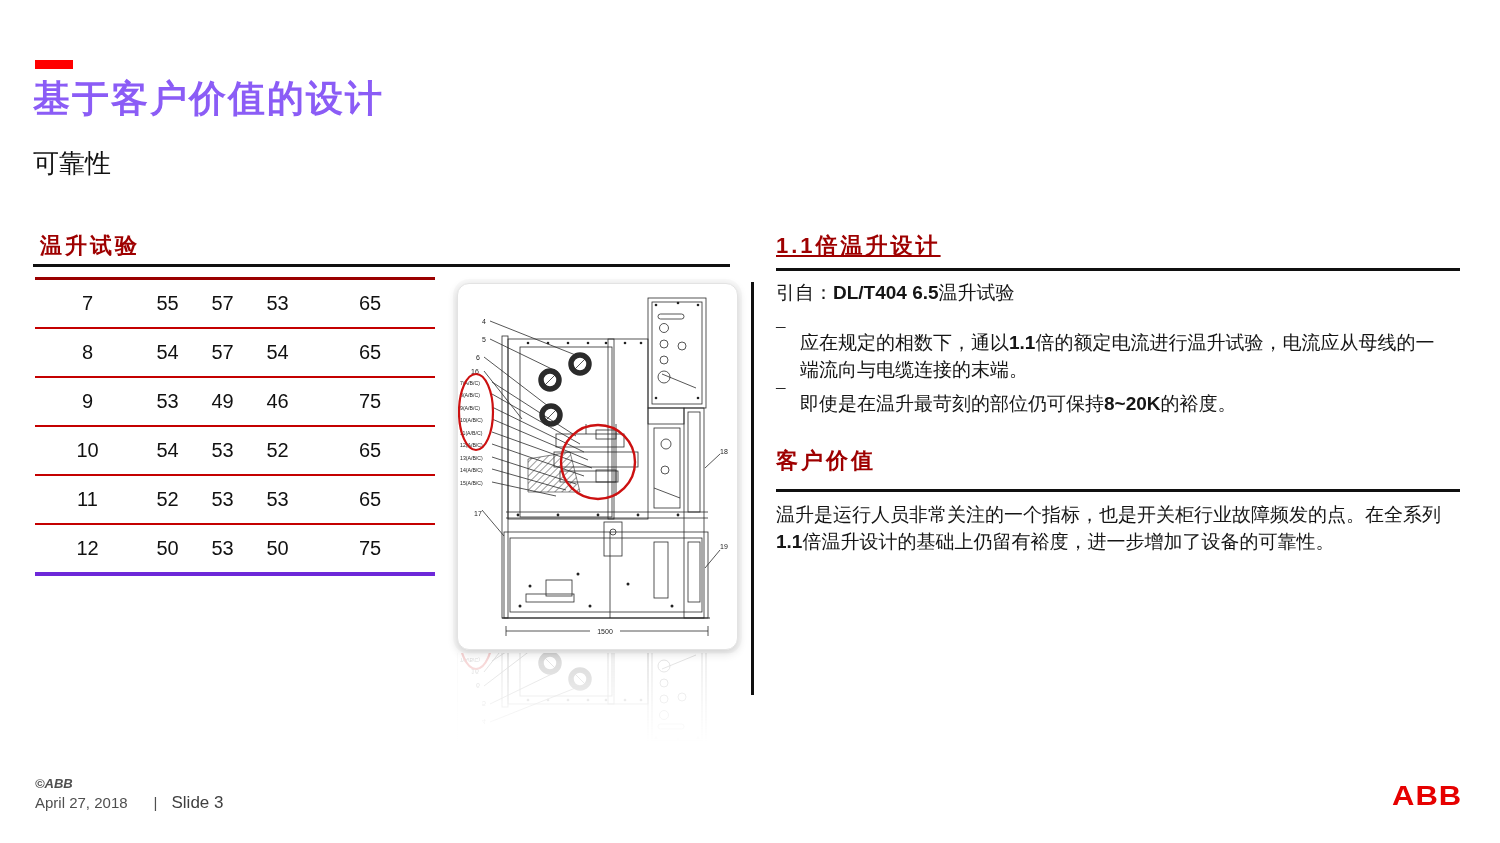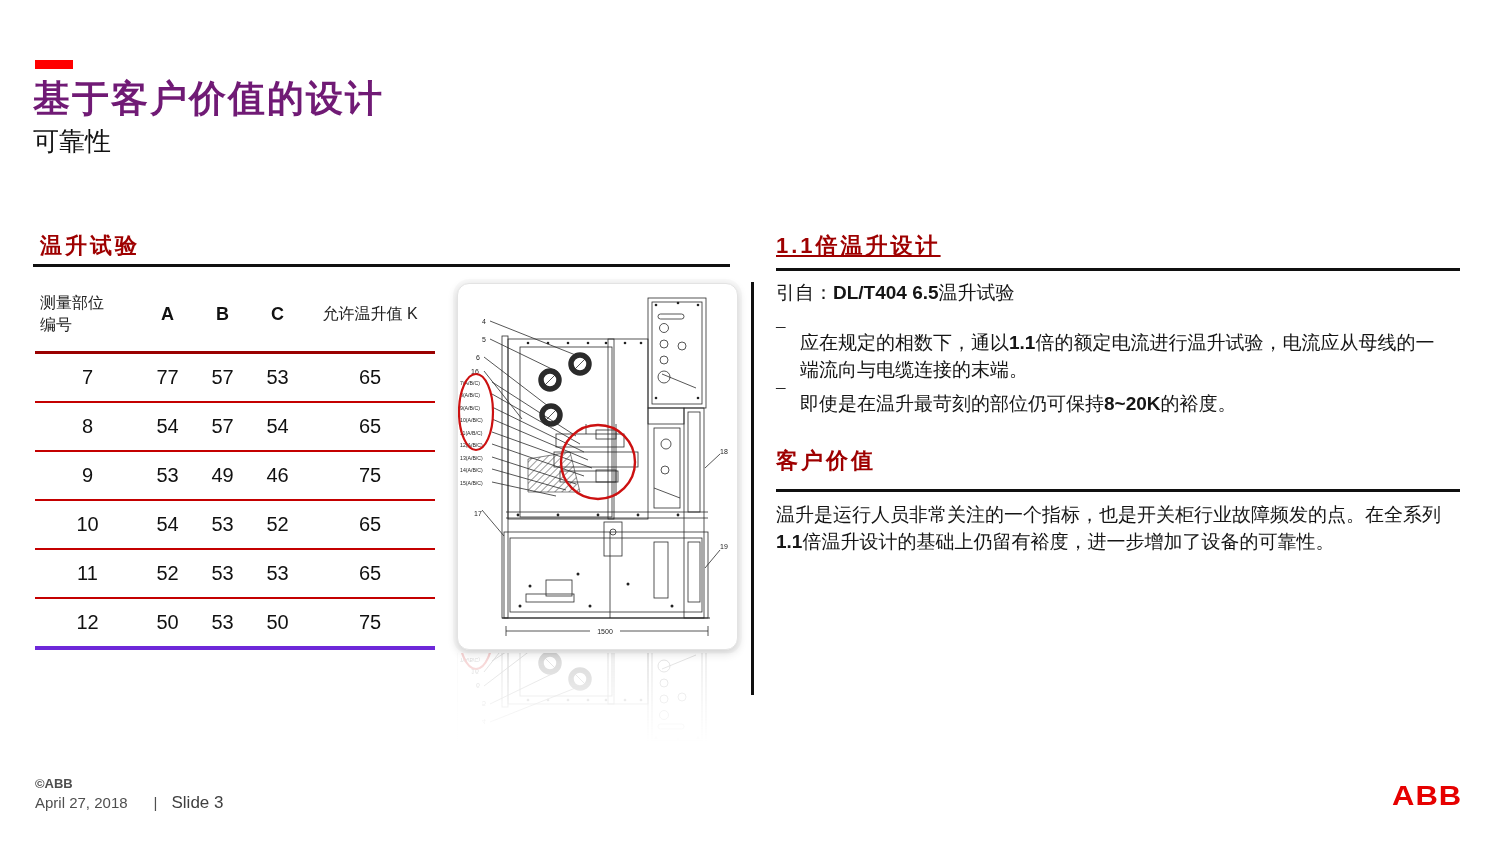"基于客户价值的设计" .page-title { color: #701a75 -> #8b5cf6 }
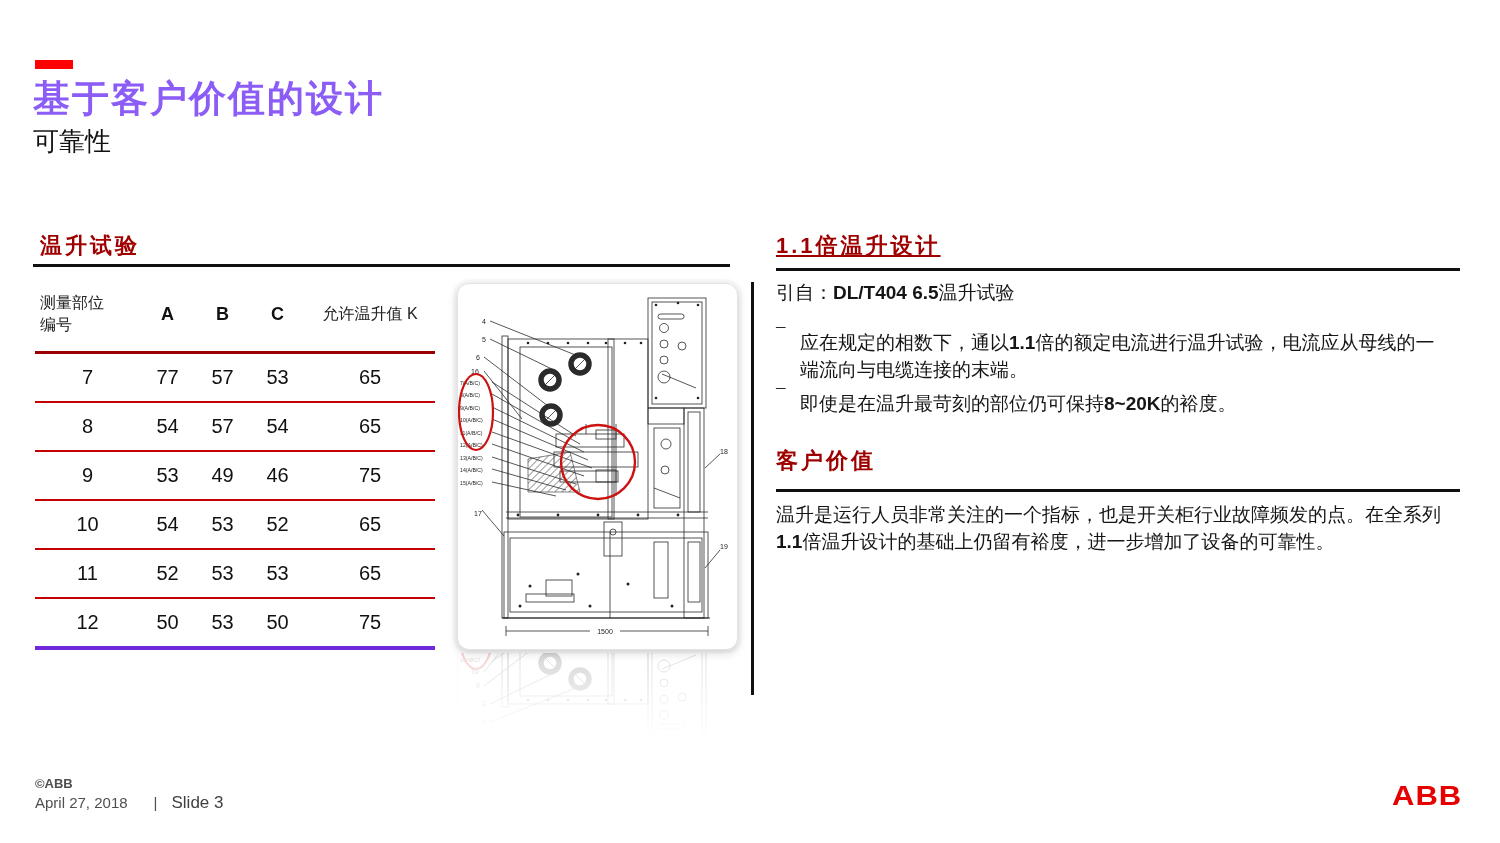"可靠性" .page-subtitle { top: 124px -> 146px }
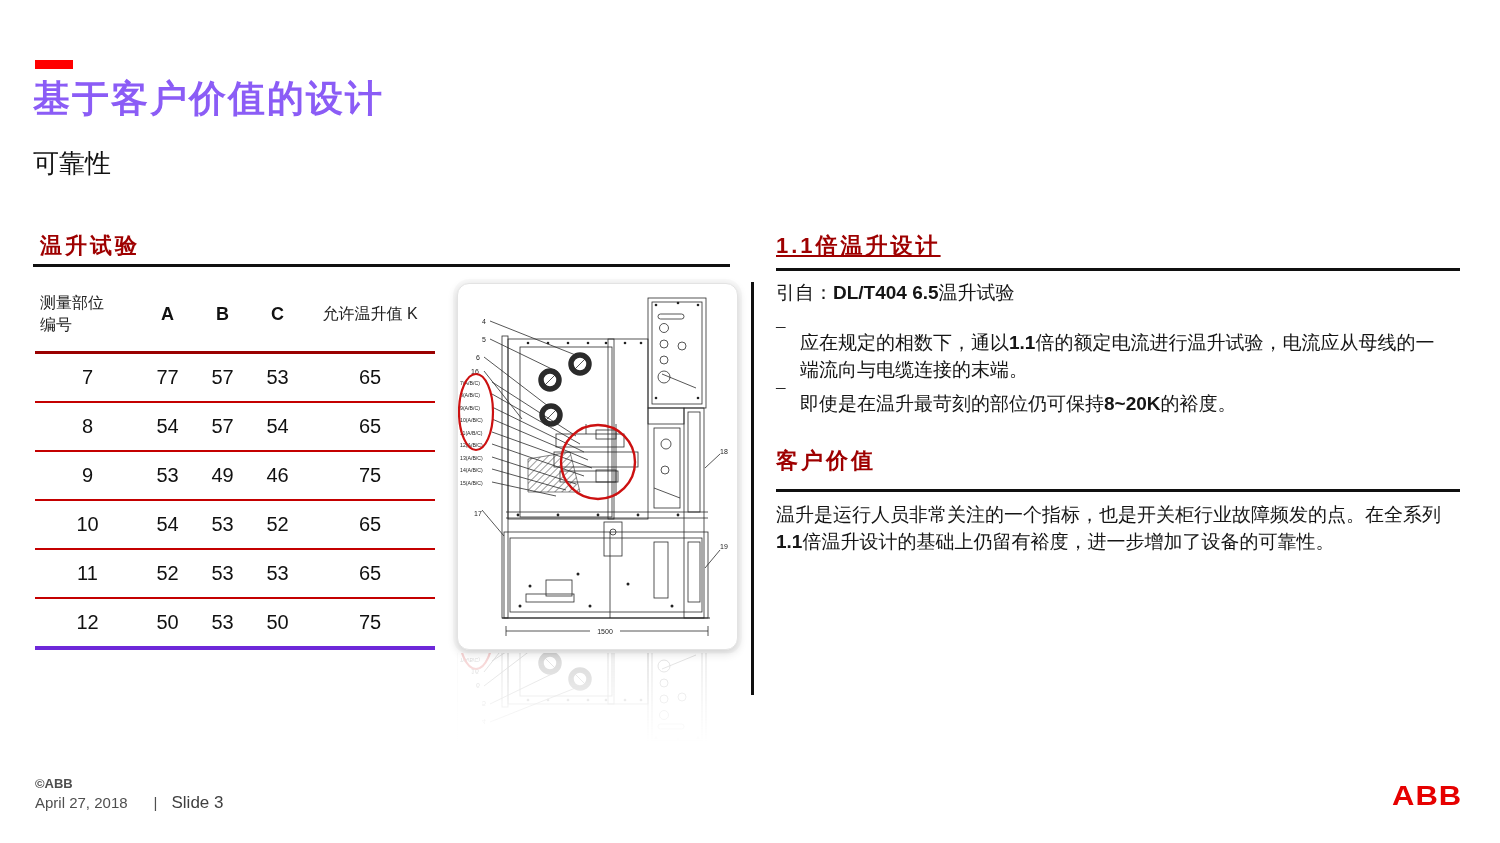"测量部位" div.t-grid { html: <div> <div> <div>测量部位</div> <div>编号</div> </div> <div>A</div> <div>B</div> <div>C</div> <div>允许温升值 K</div> </div> -> none }
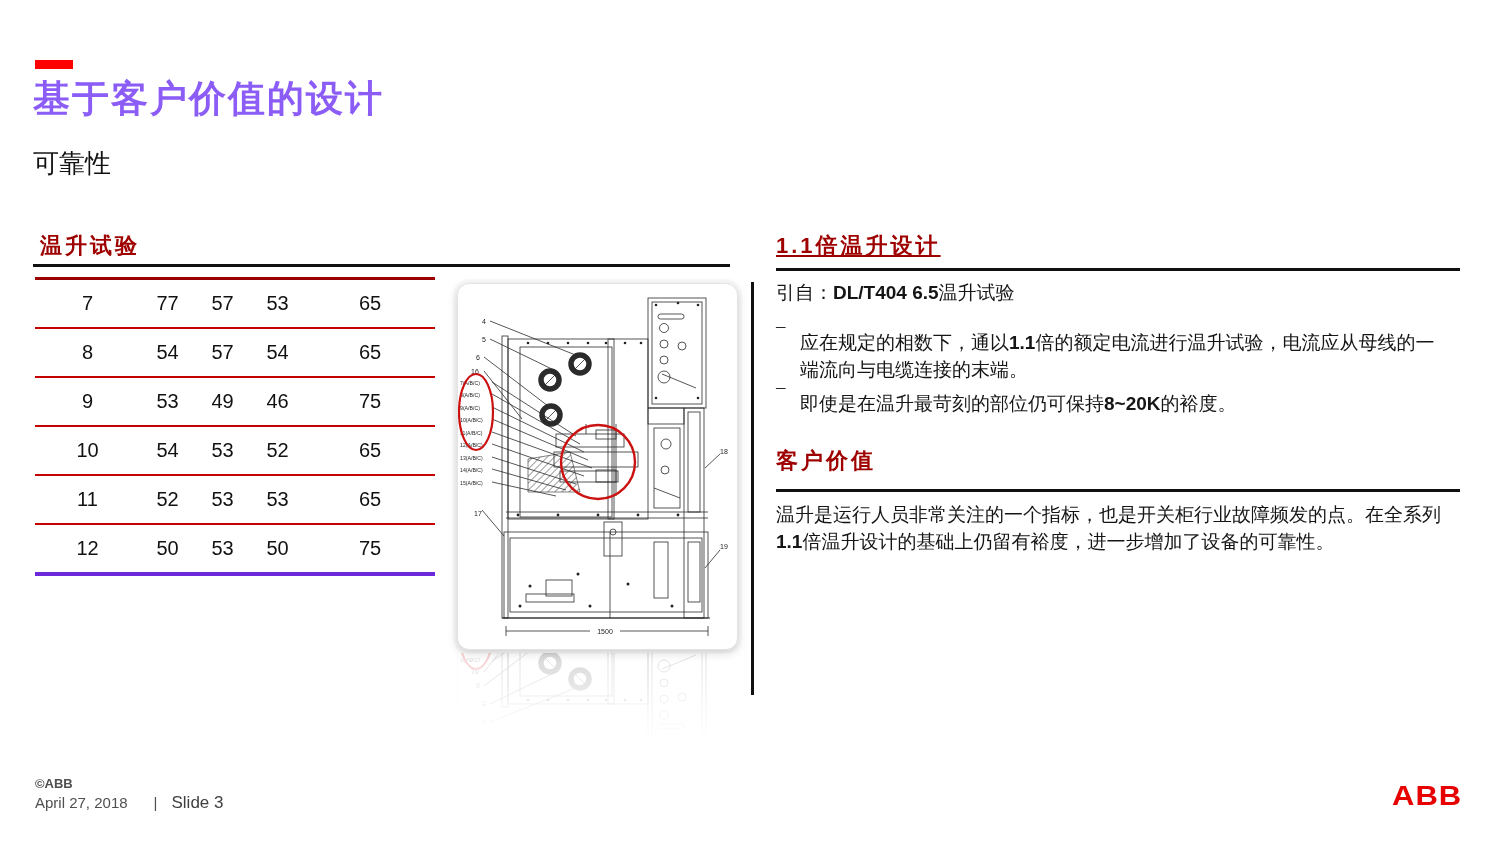"77" div.c { text: 77 -> 55 }
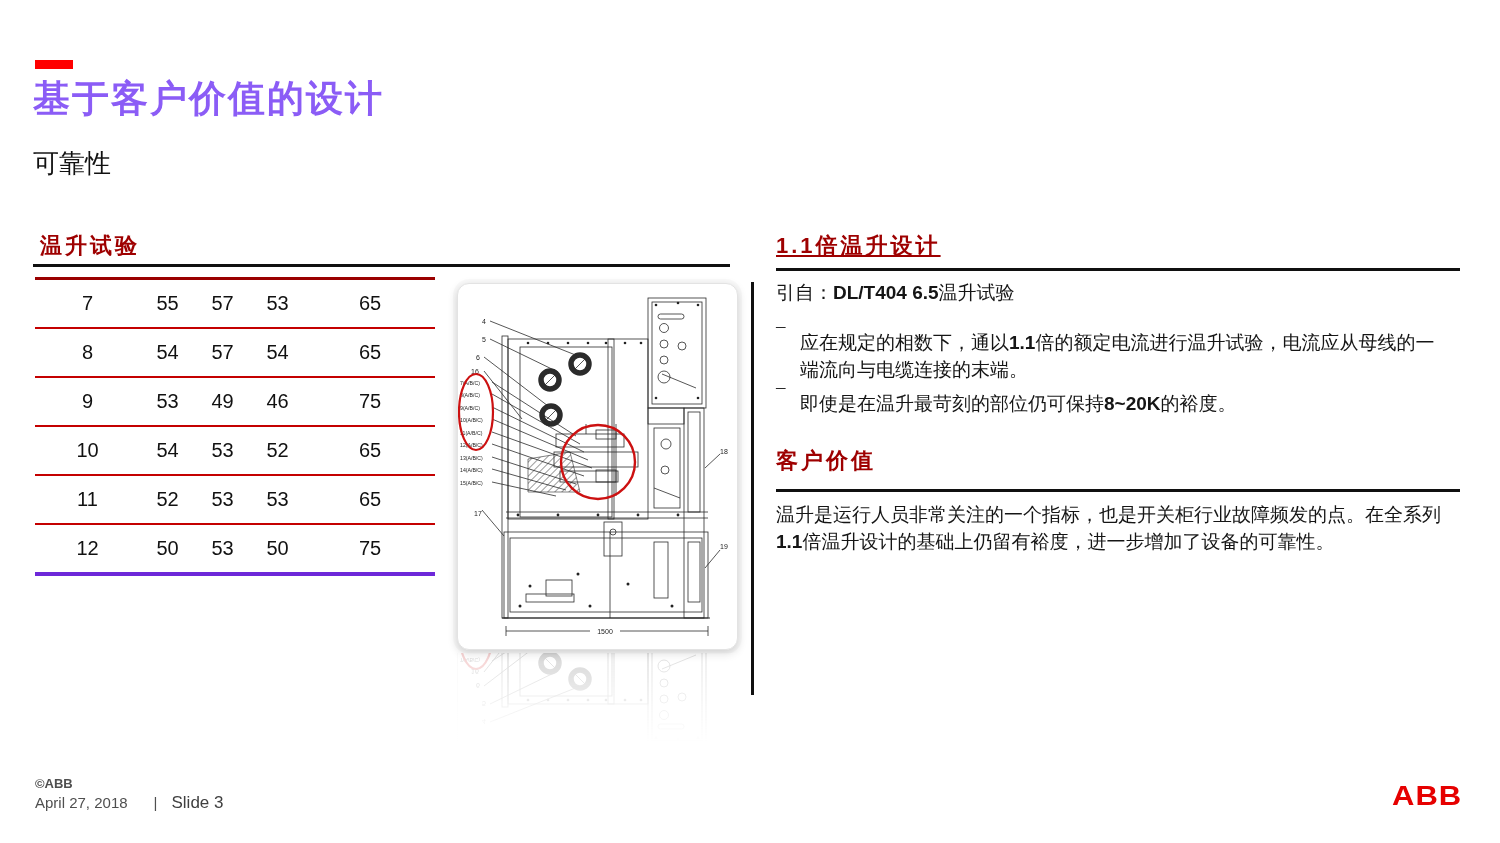"©ABB" .ft-copy { font-style: none -> italic }
